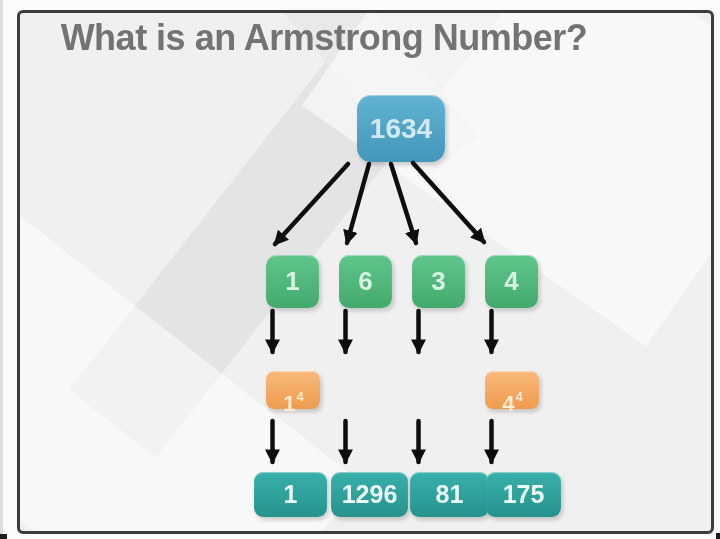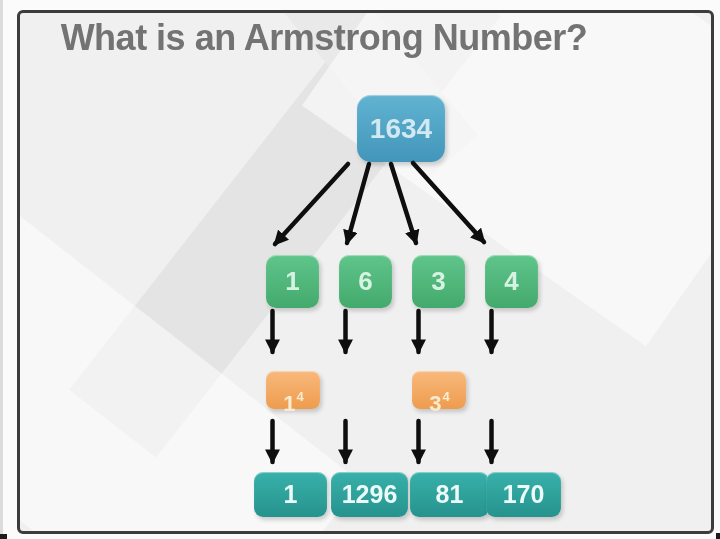"34" div.box { html: <div> <span>3</span><sup>4</sup> </div> -> none }
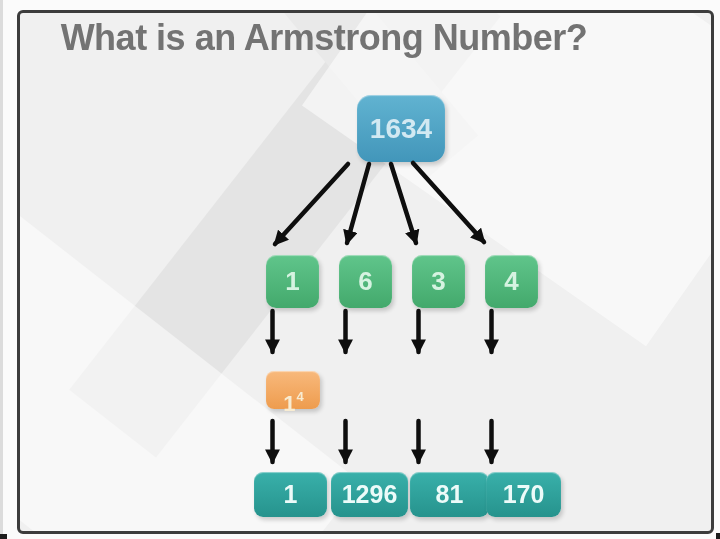"44" div.box { html: none -> <div> <span>4</span><sup>4</sup> </div> }
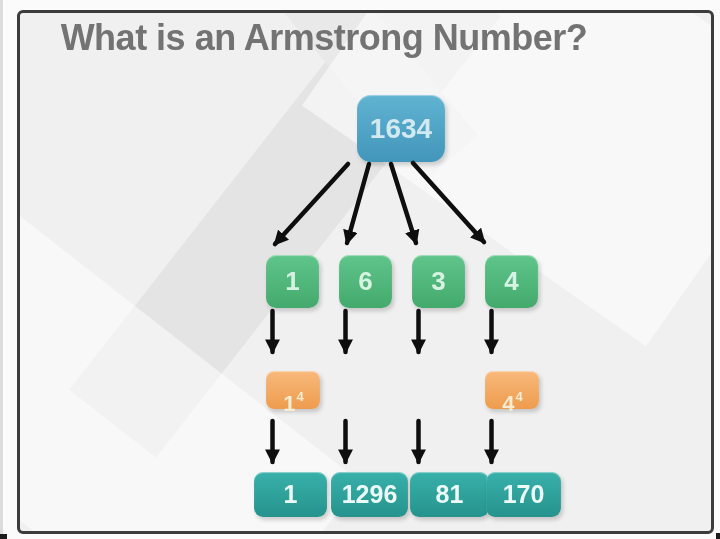"170" span { text: 170 -> 175 }
